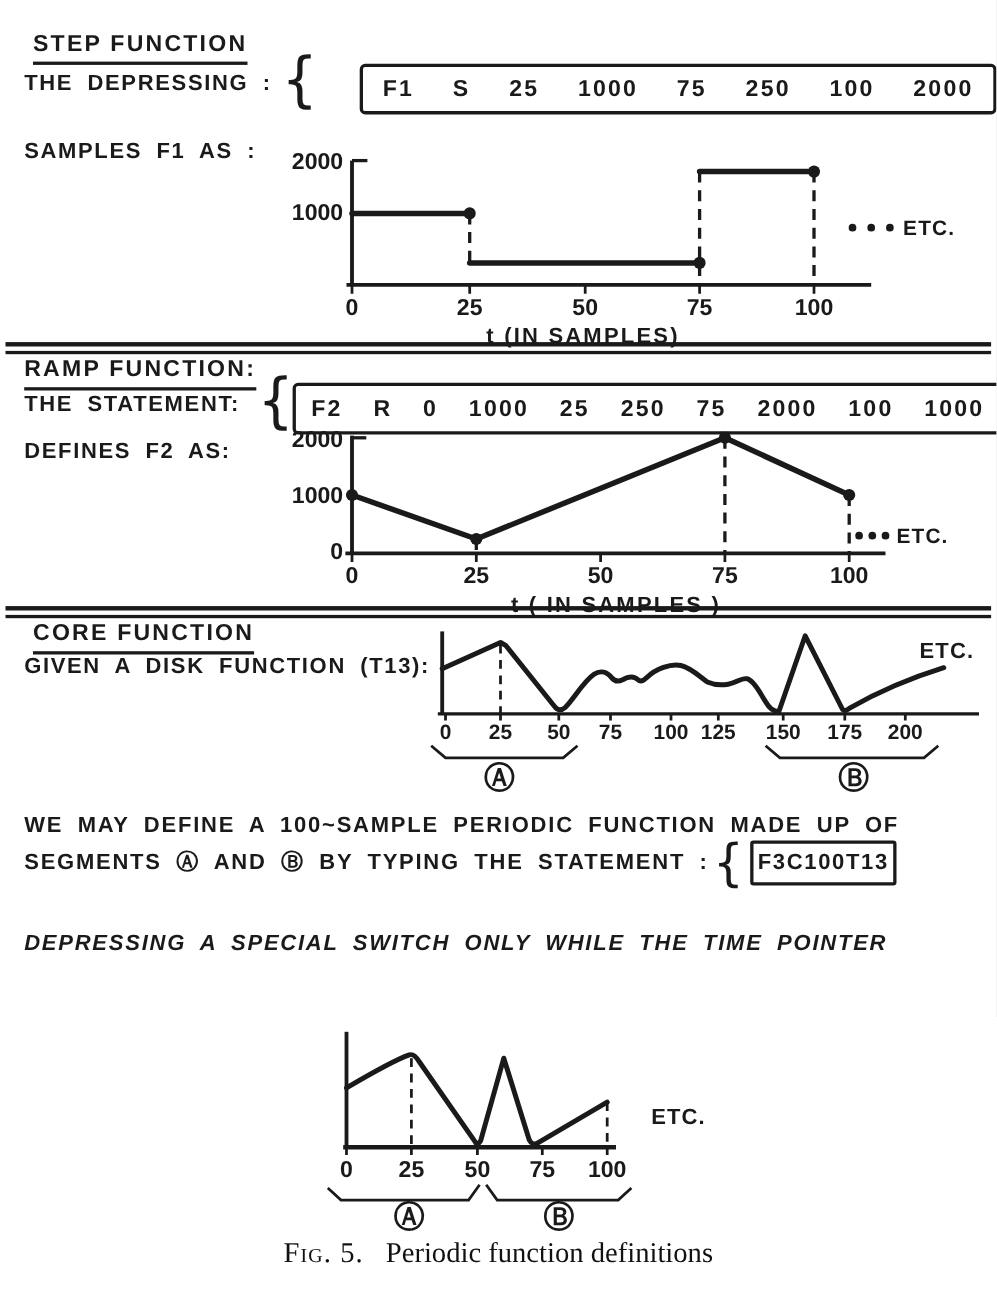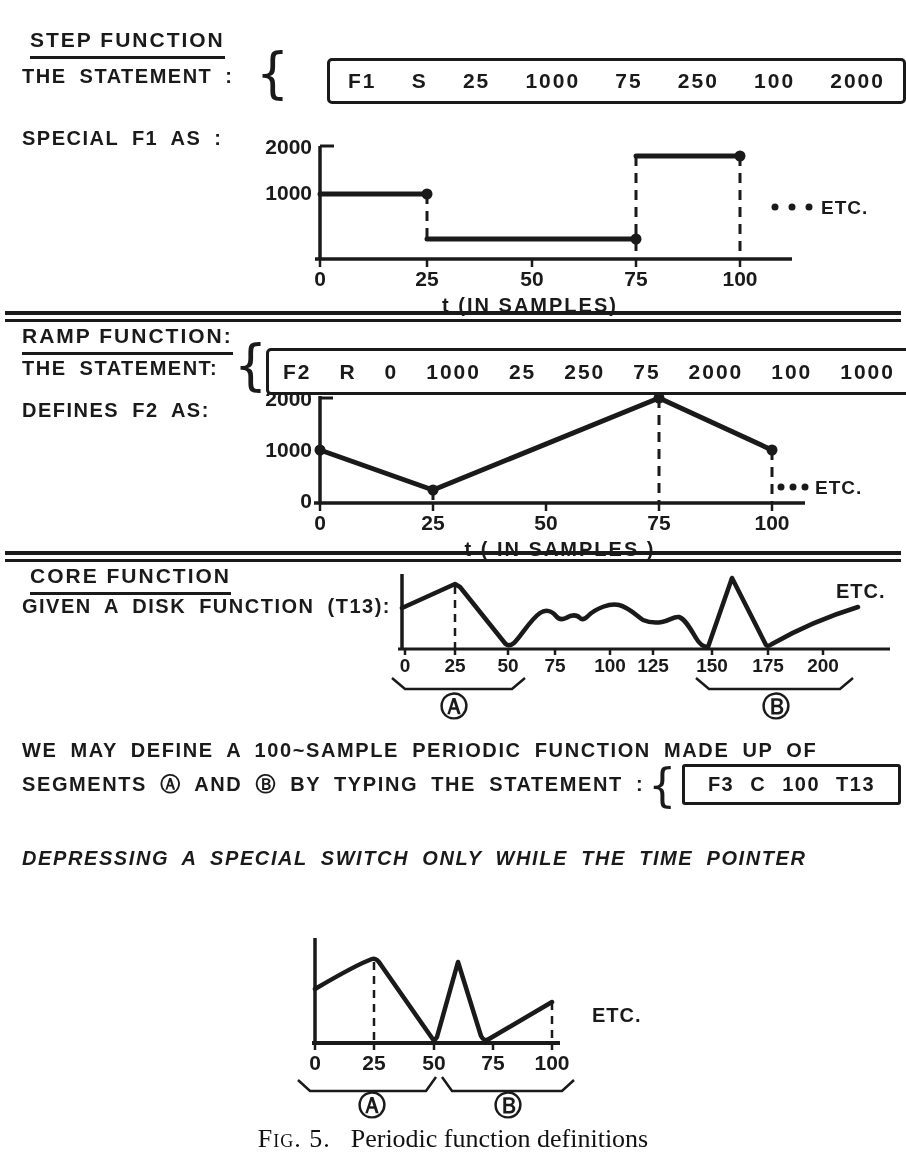"THE STATEMENT :" div.abs { text: STATEMENT -> DEPRESSING }
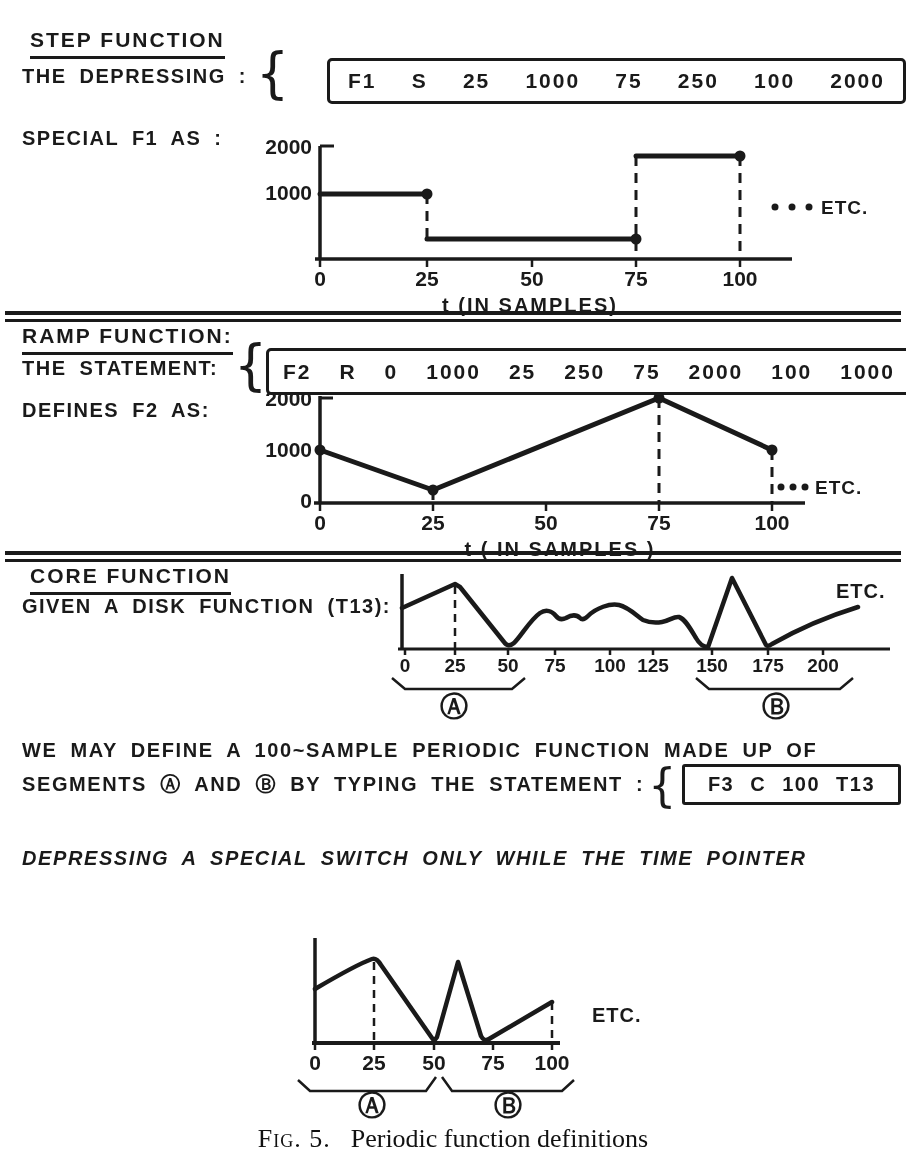"SPECIAL F1 AS :" div.abs { text: SPECIAL -> SAMPLES }
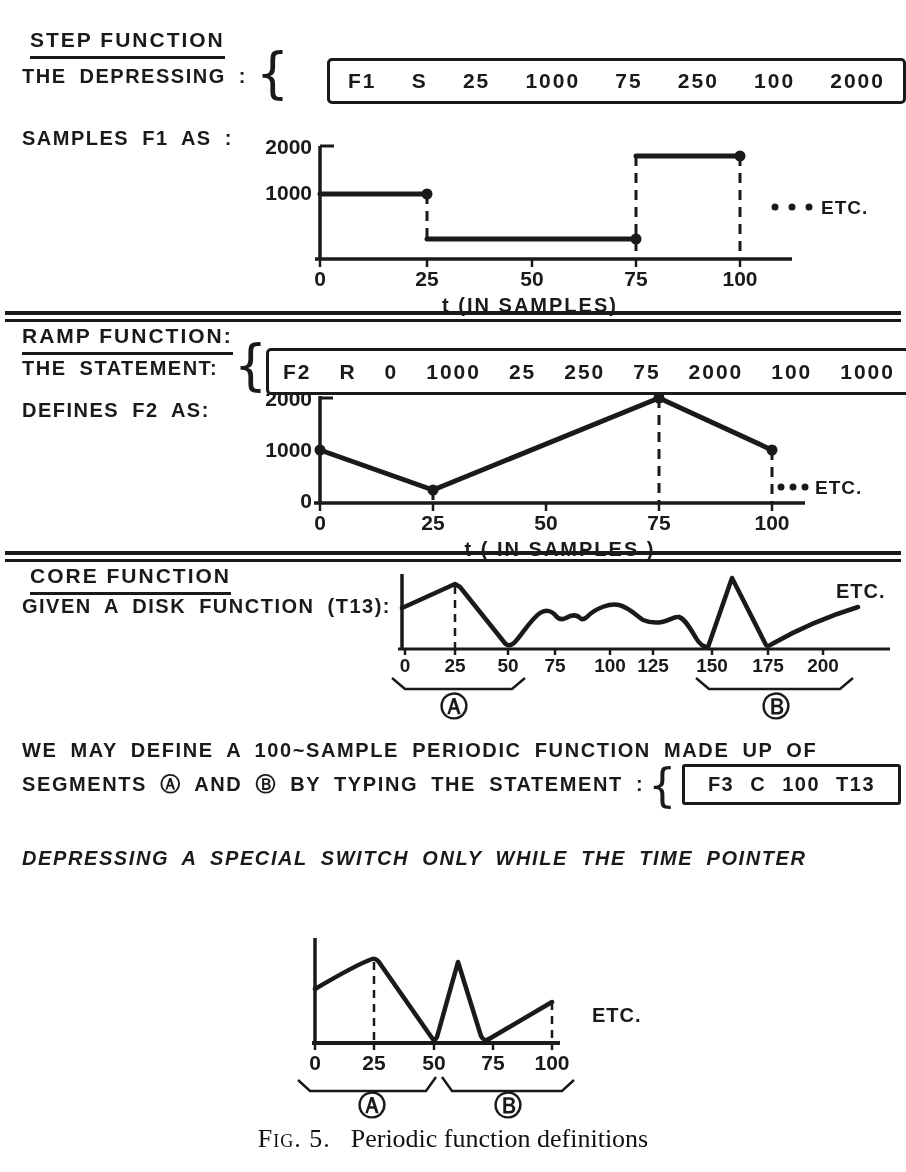"F3" .inline-box { gap: 16px -> none; padding: 4px 23px -> 4px 4px }
